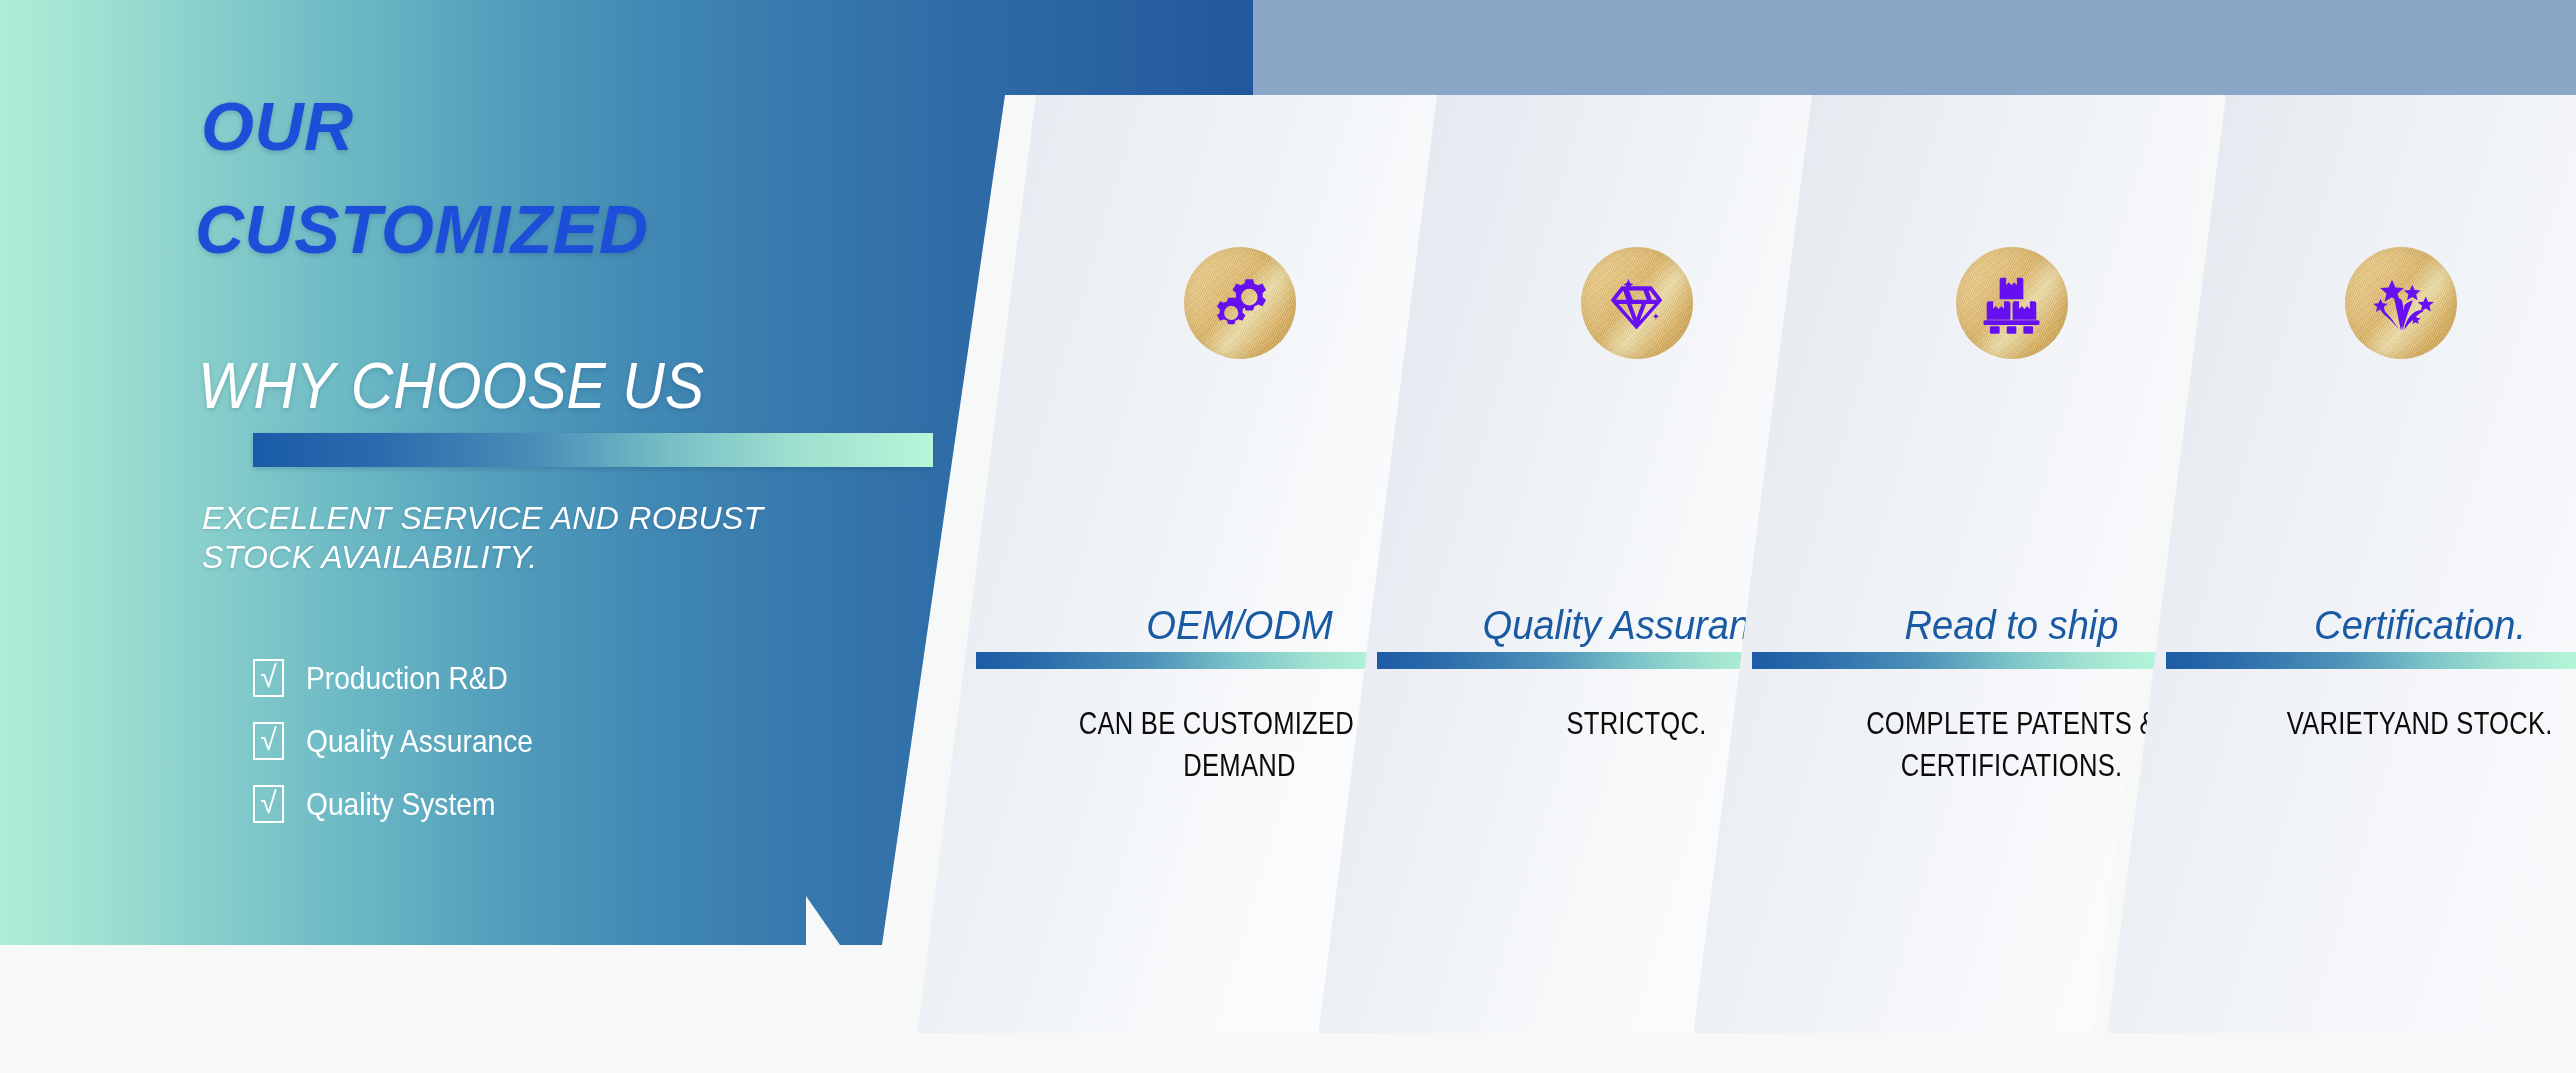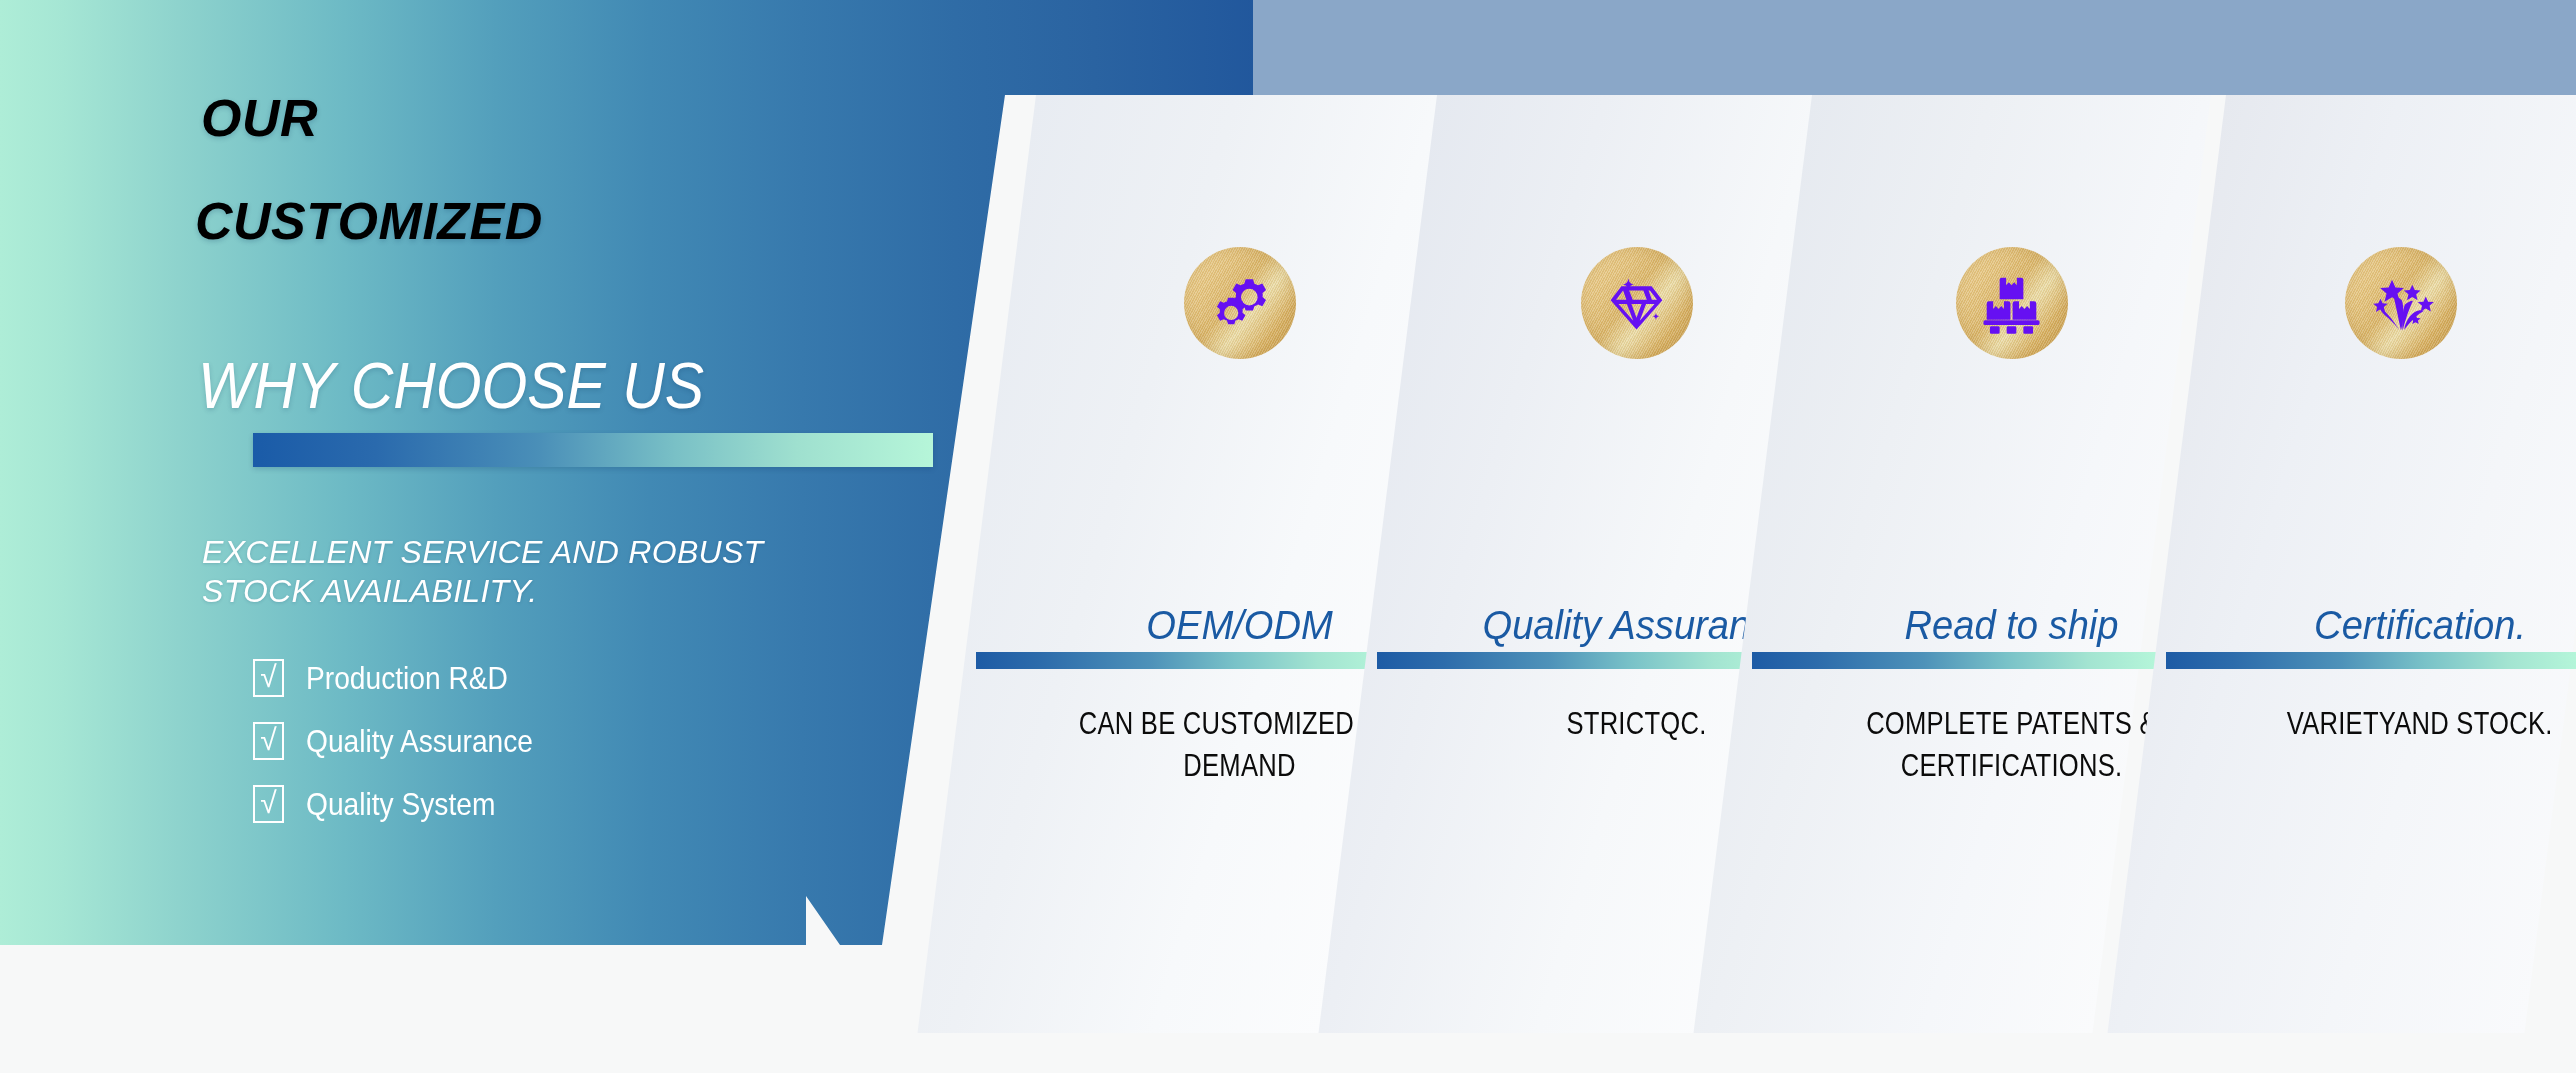"OUR" .t-our, .t-strengths { color: #000000 -> #1d4ed8; font-size: 52px -> 68px }
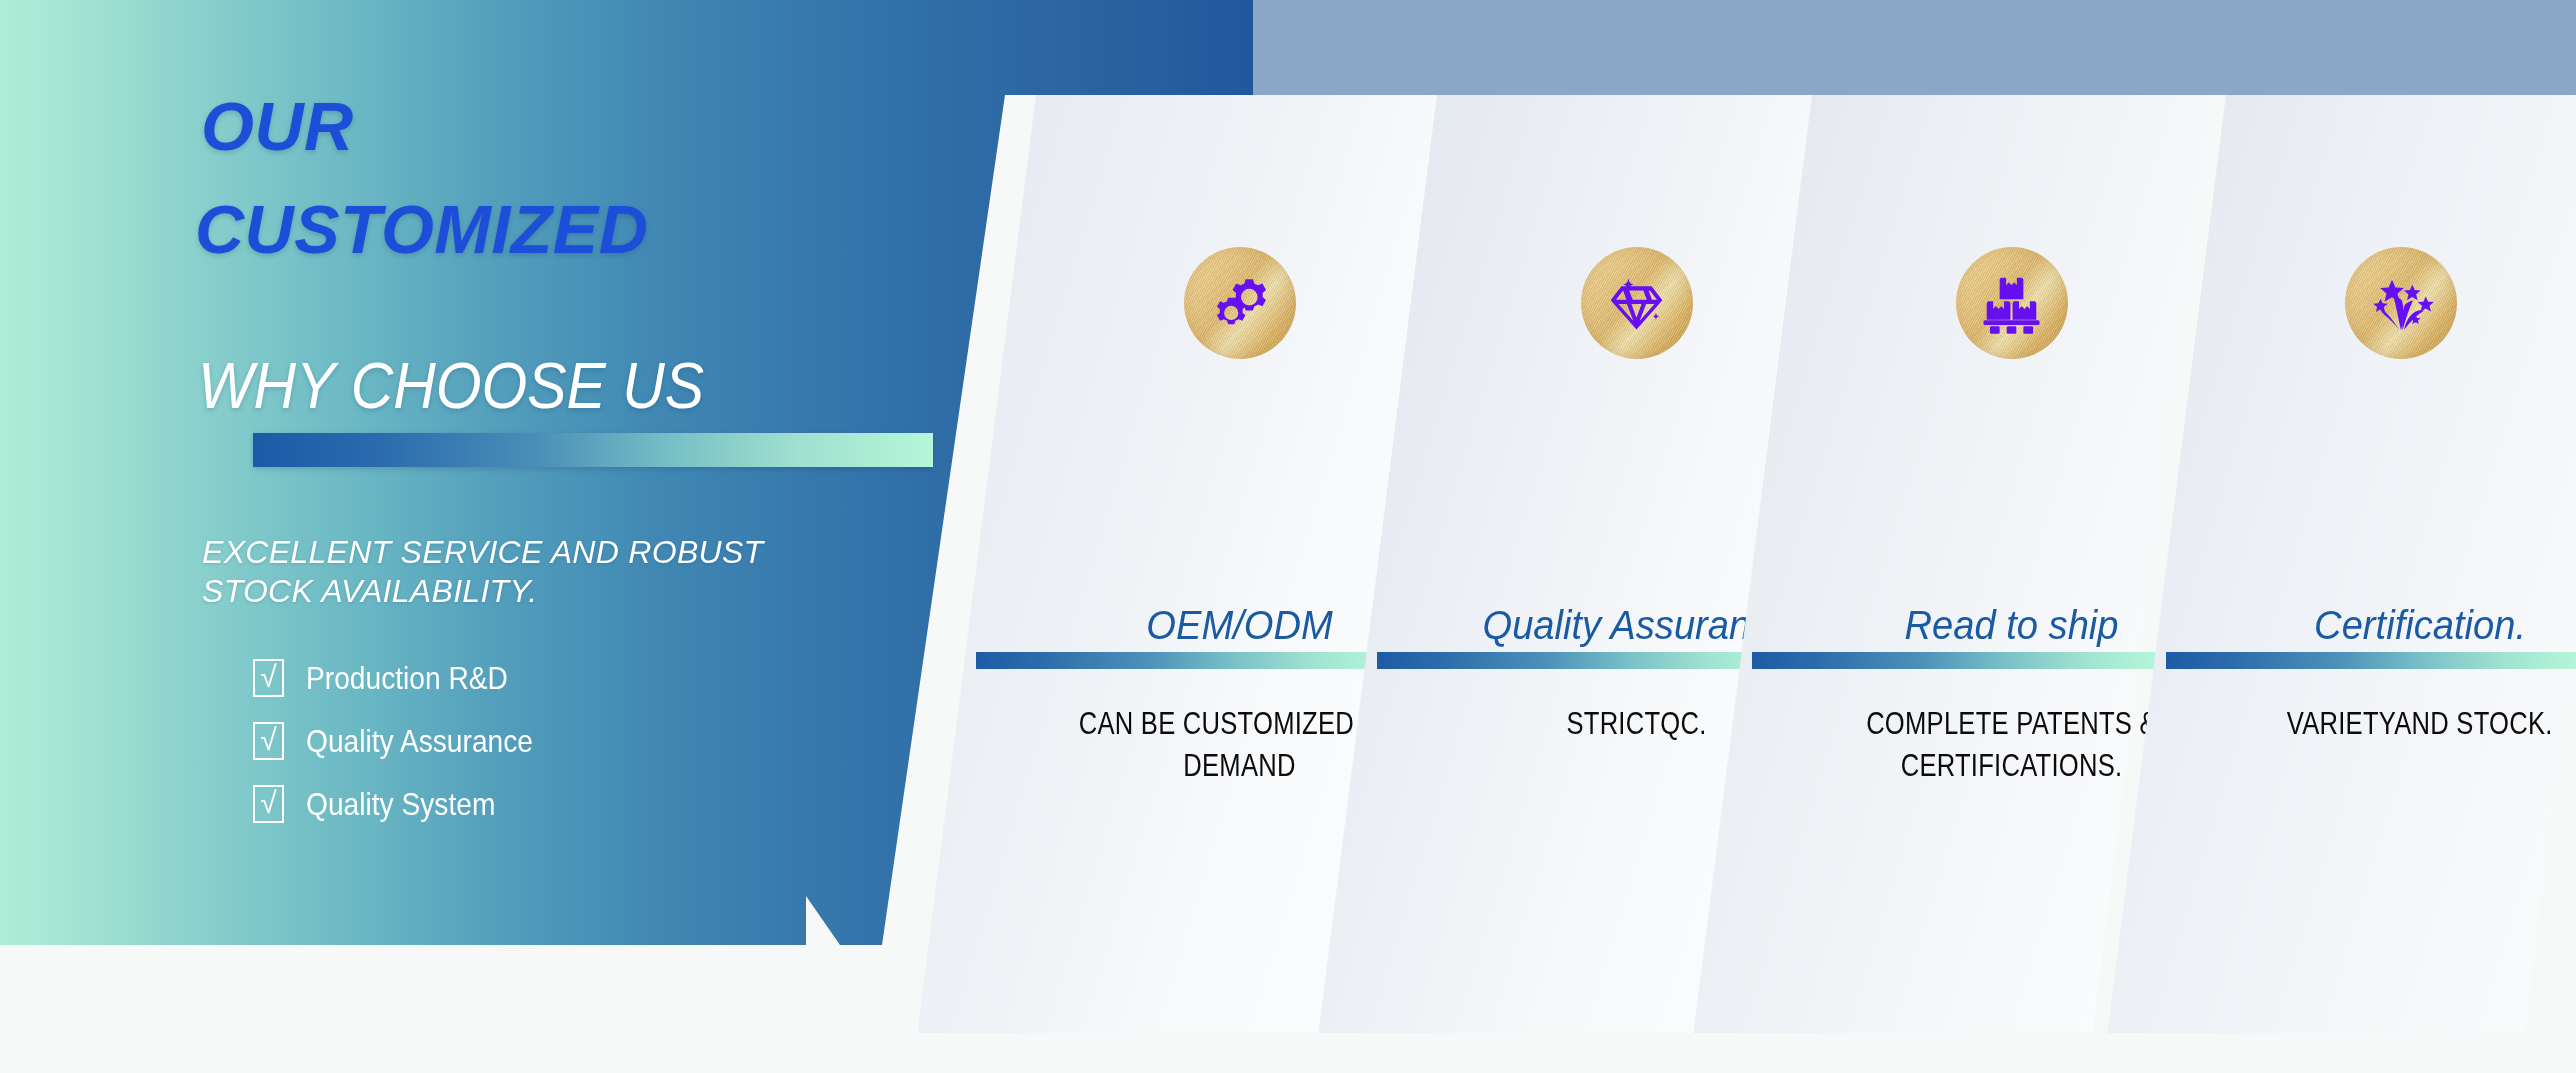"EXCELLENT SERVICE AND ROBUST STOCK" .t-tagline { margin-top: 34px -> none }
